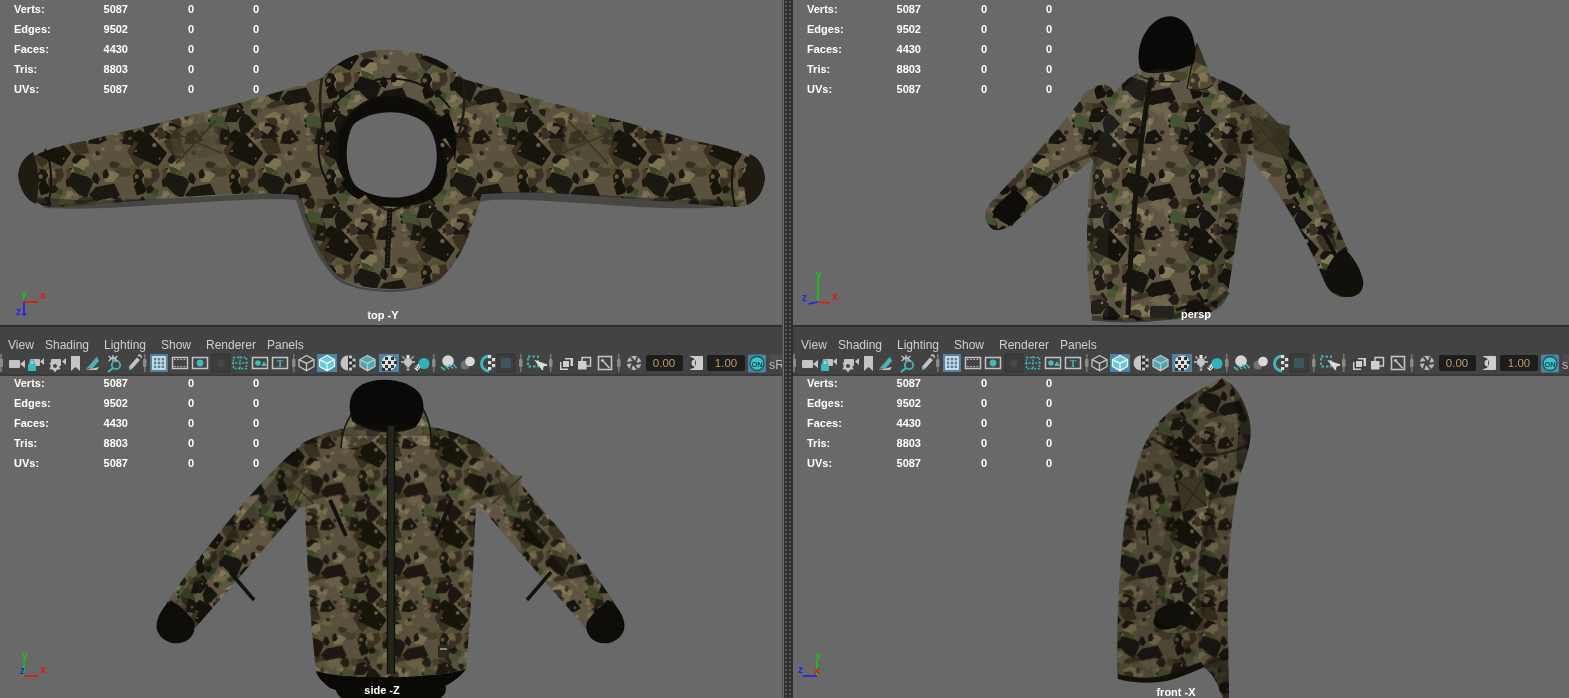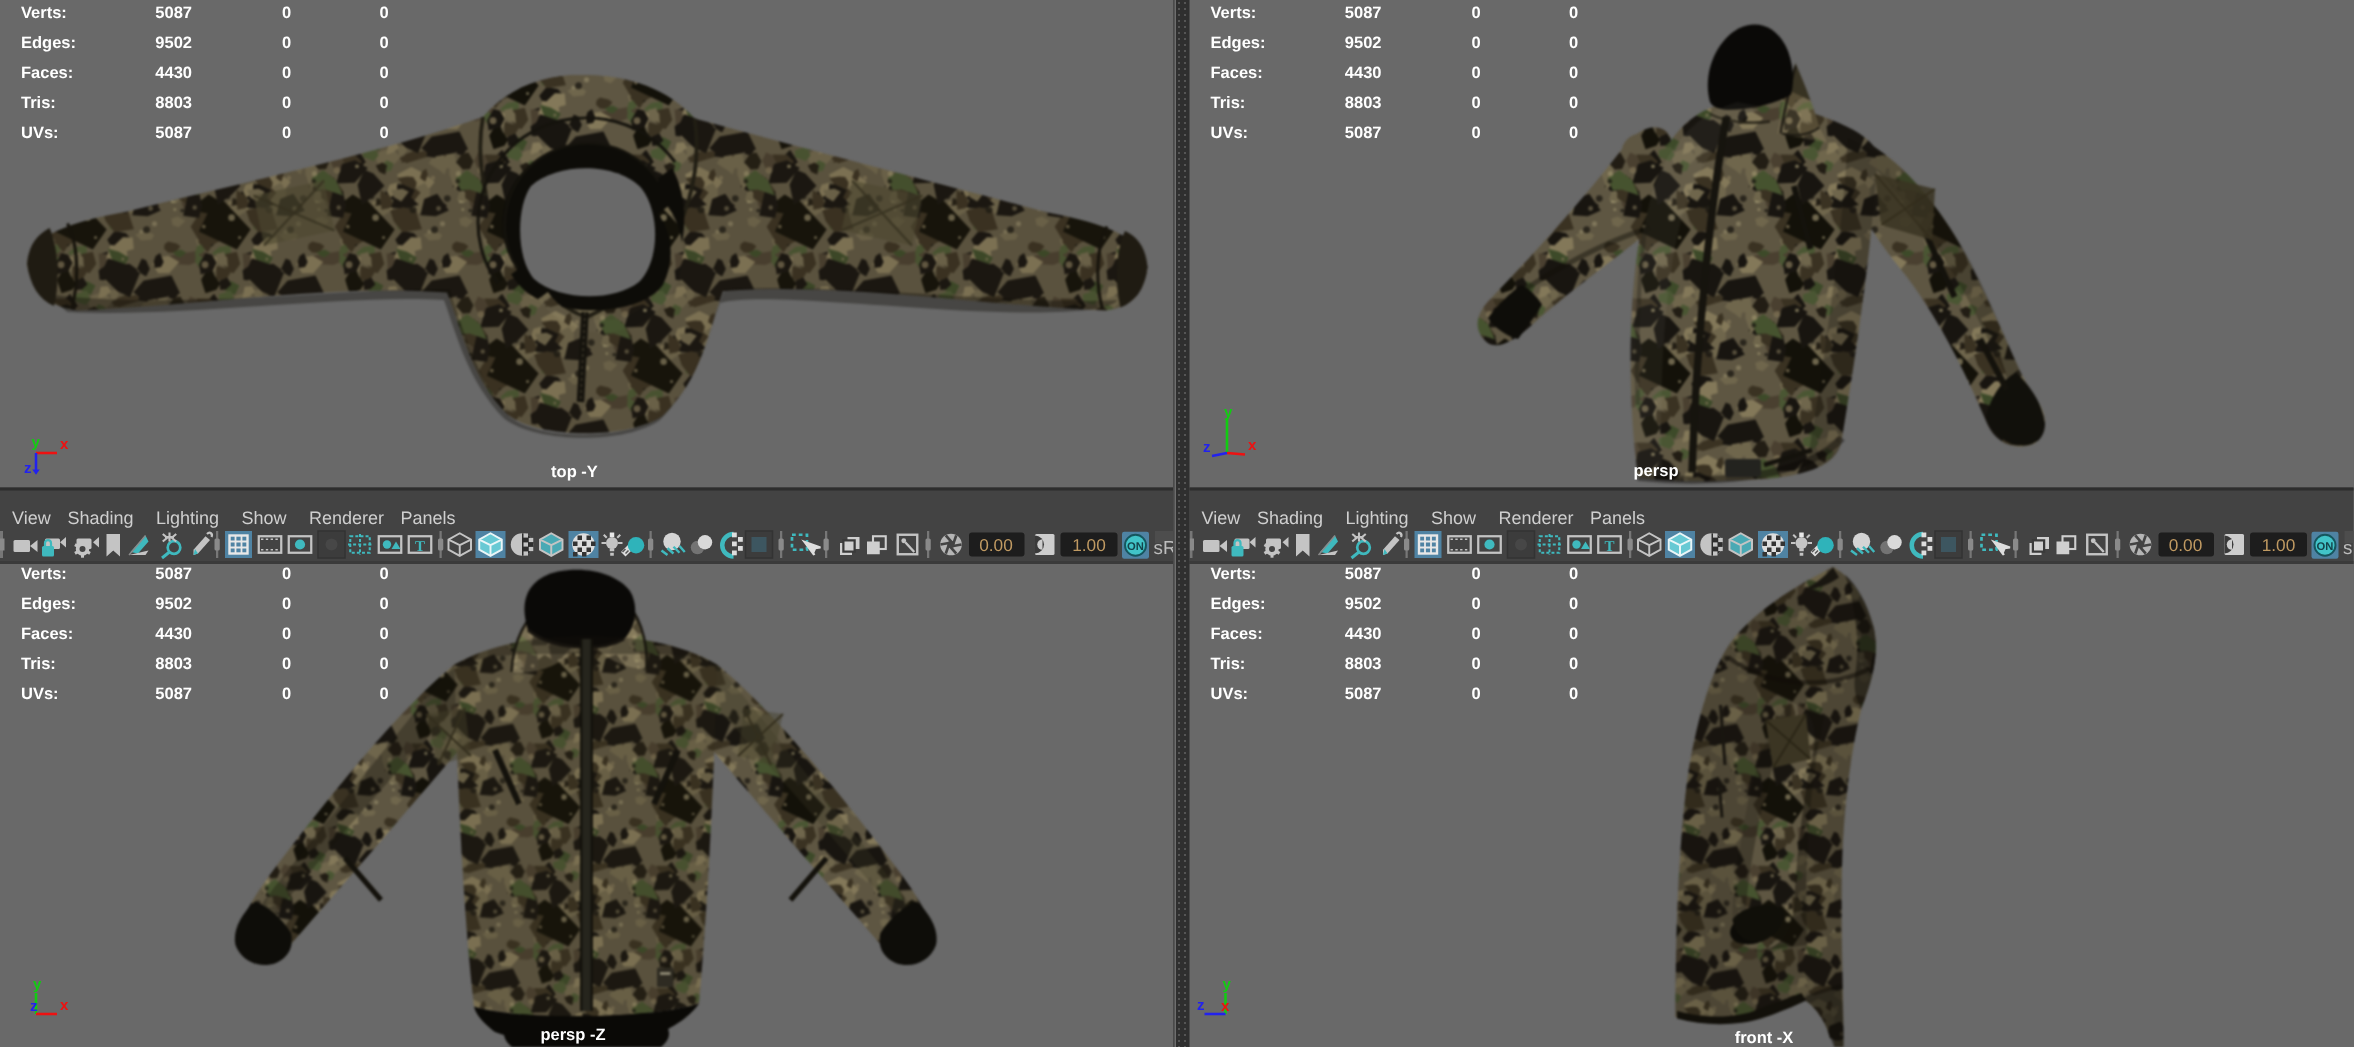"persp" div.vplabel { left: 1104px -> 1196px }
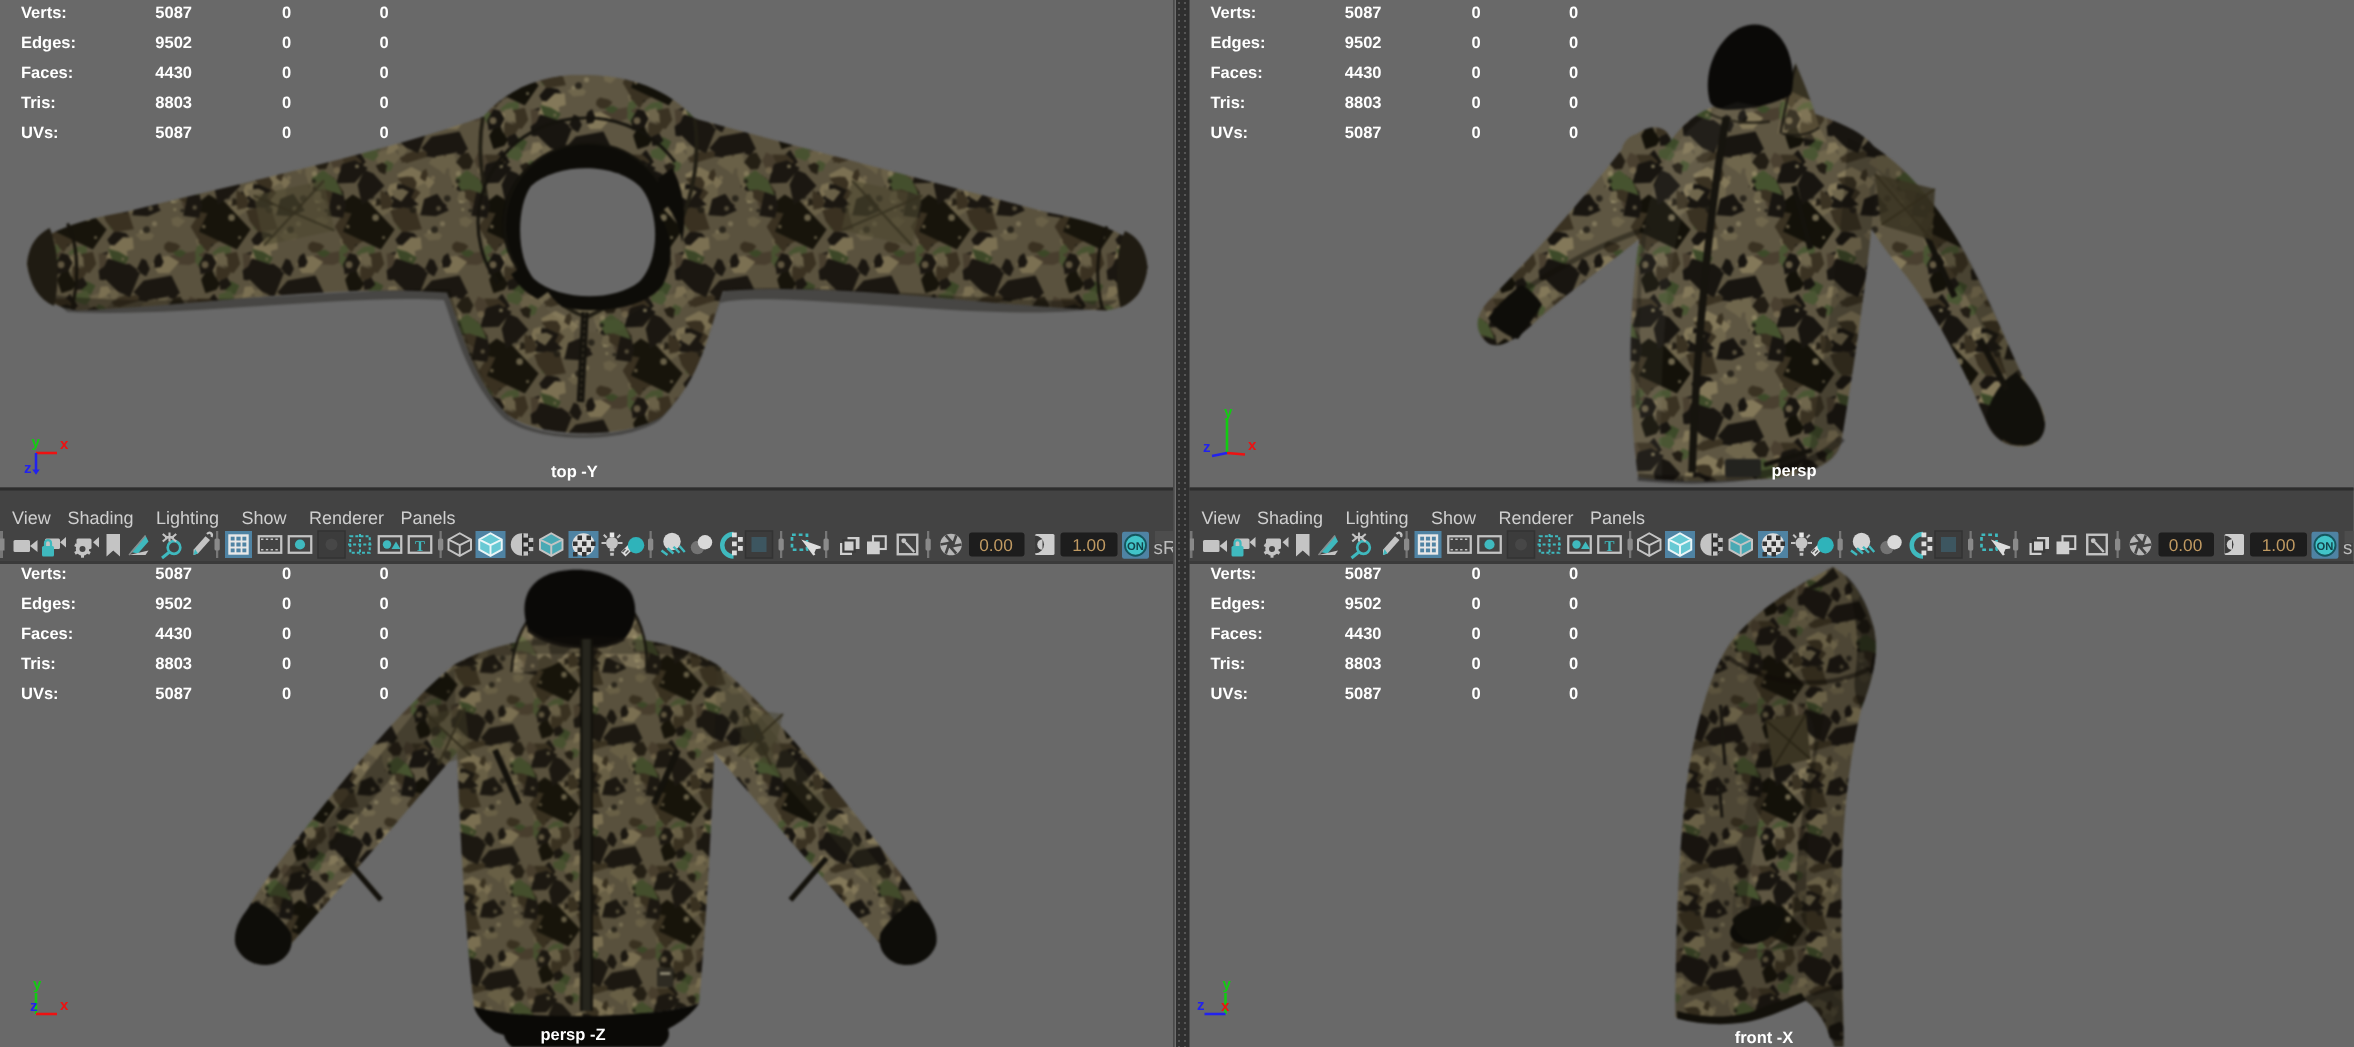"persp -Z" div.vplabel { text: persp -> side }
